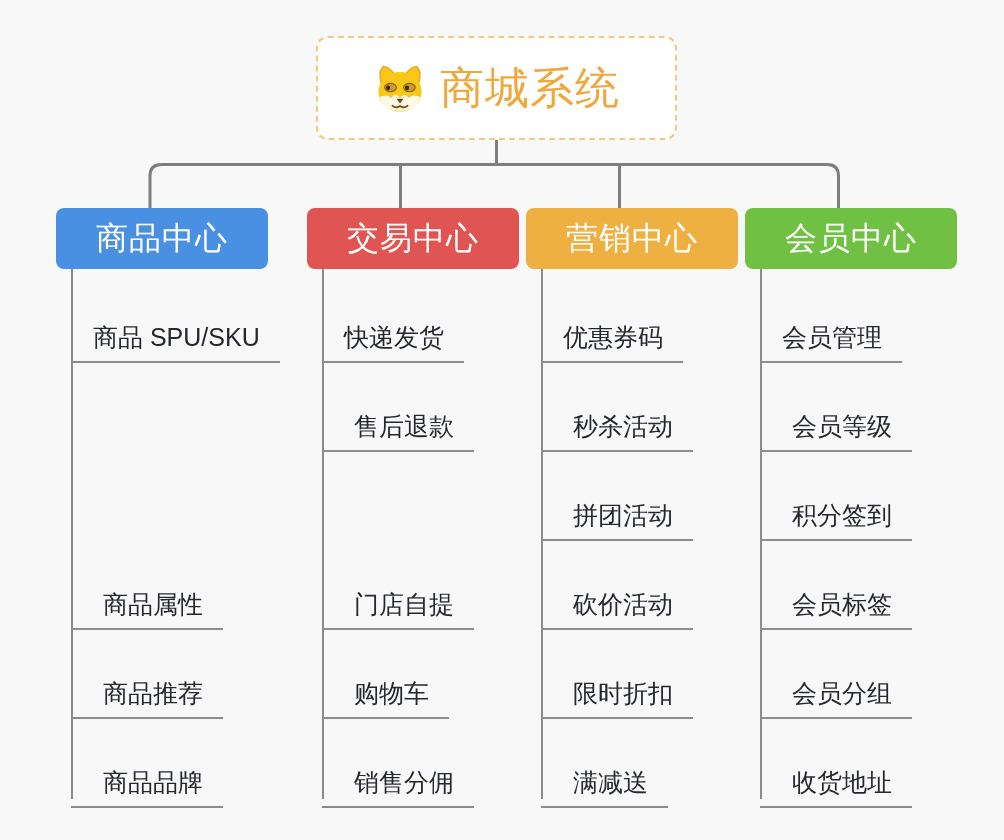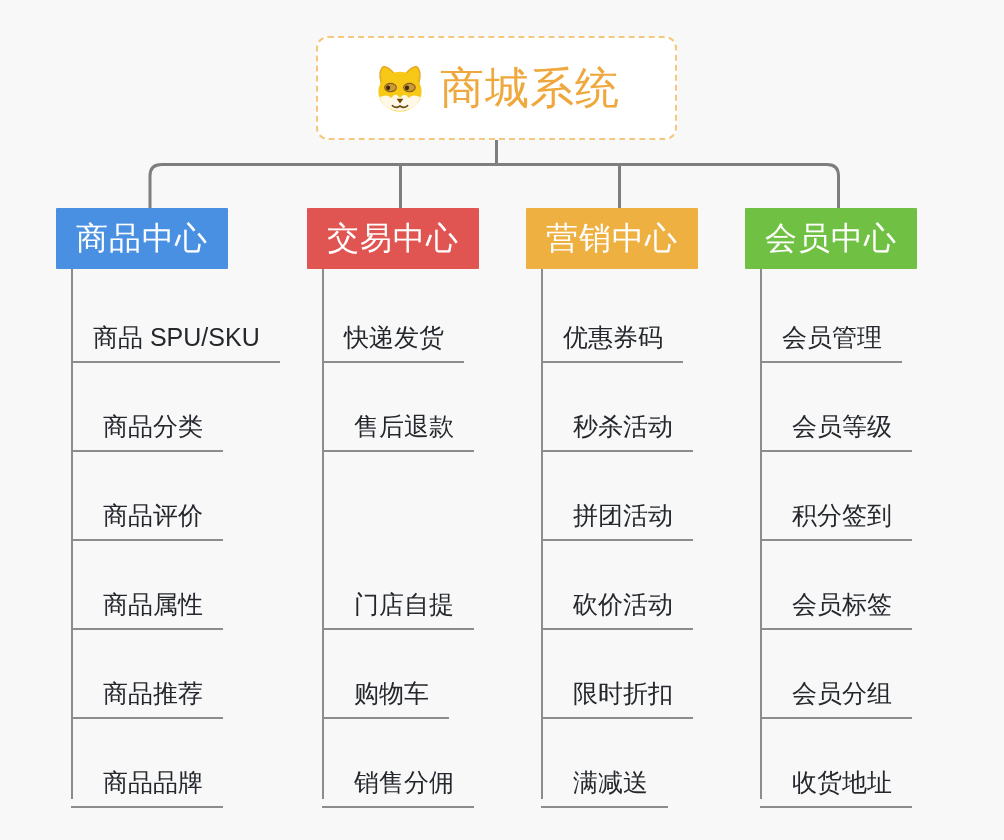"商品中心" .branch-box { border-radius: 1px -> 8px; width: 172px -> 212px }
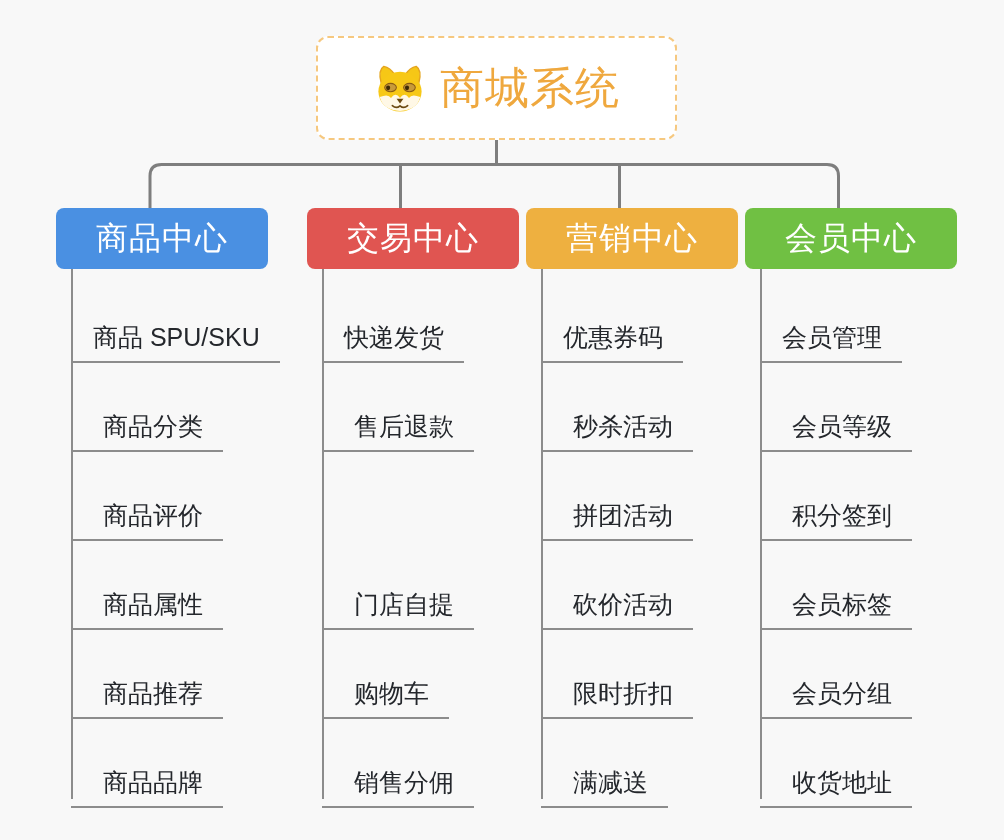"商品分类" div.child { html: <div>商品分类</div> -> none }
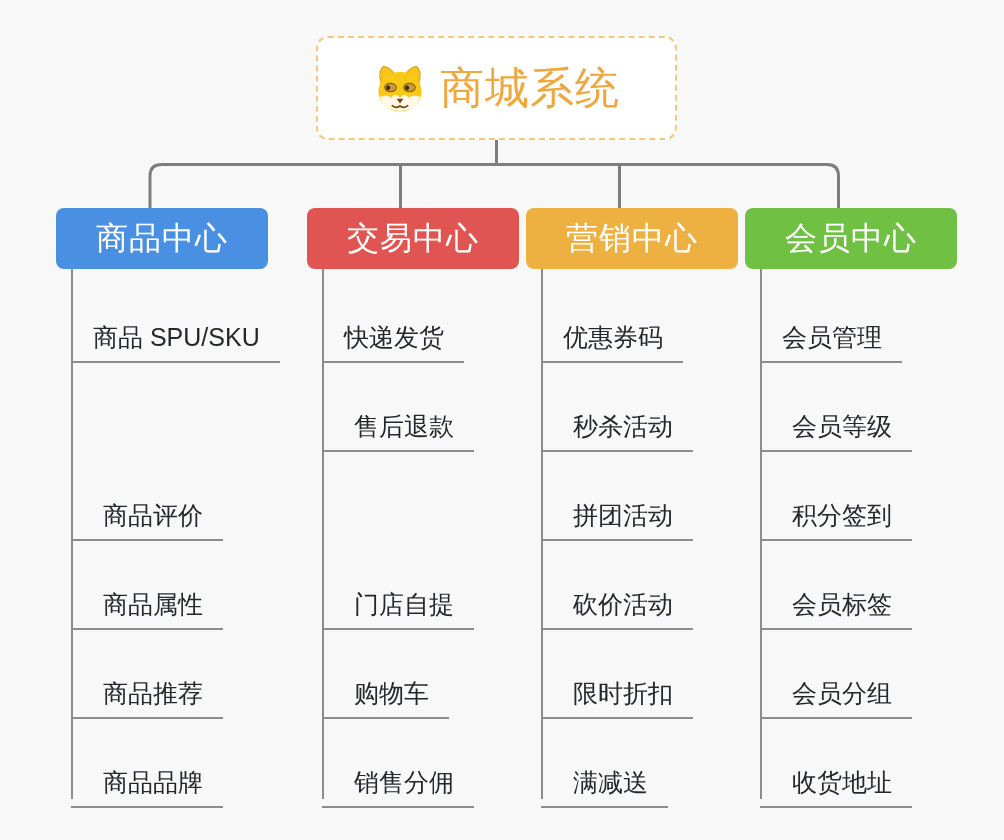"商品评价" div.child { html: <div>商品评价</div> -> none }
